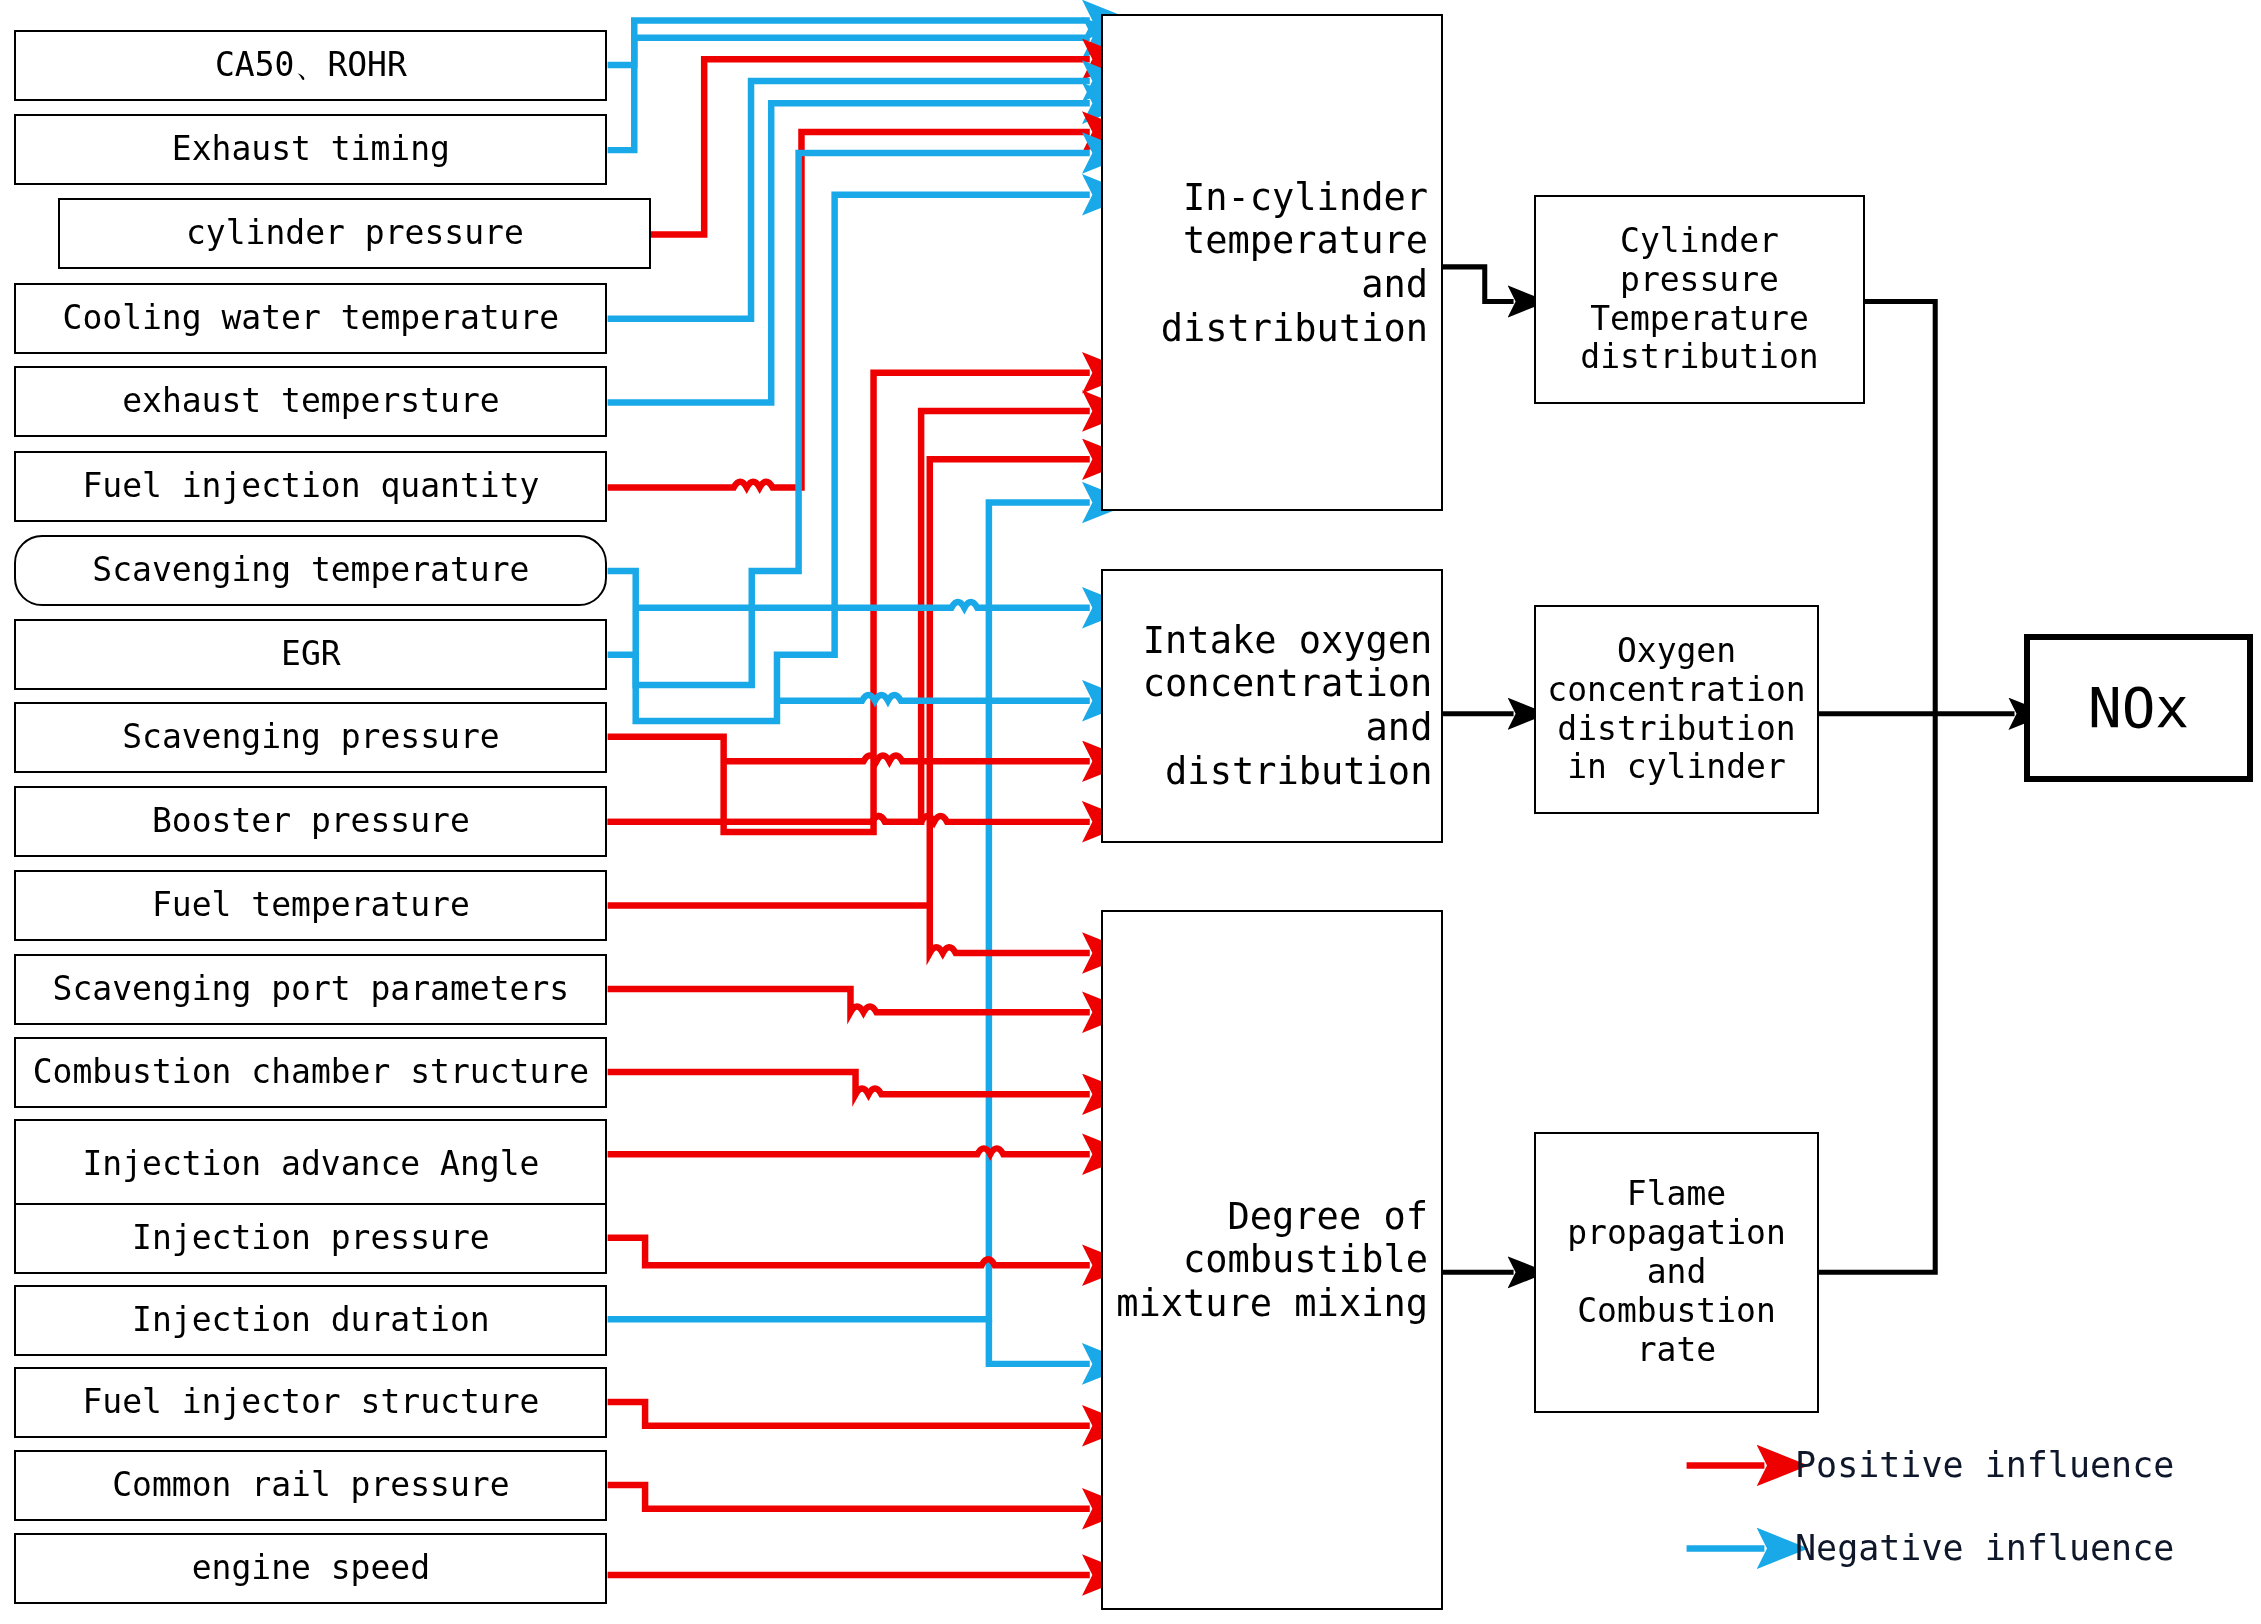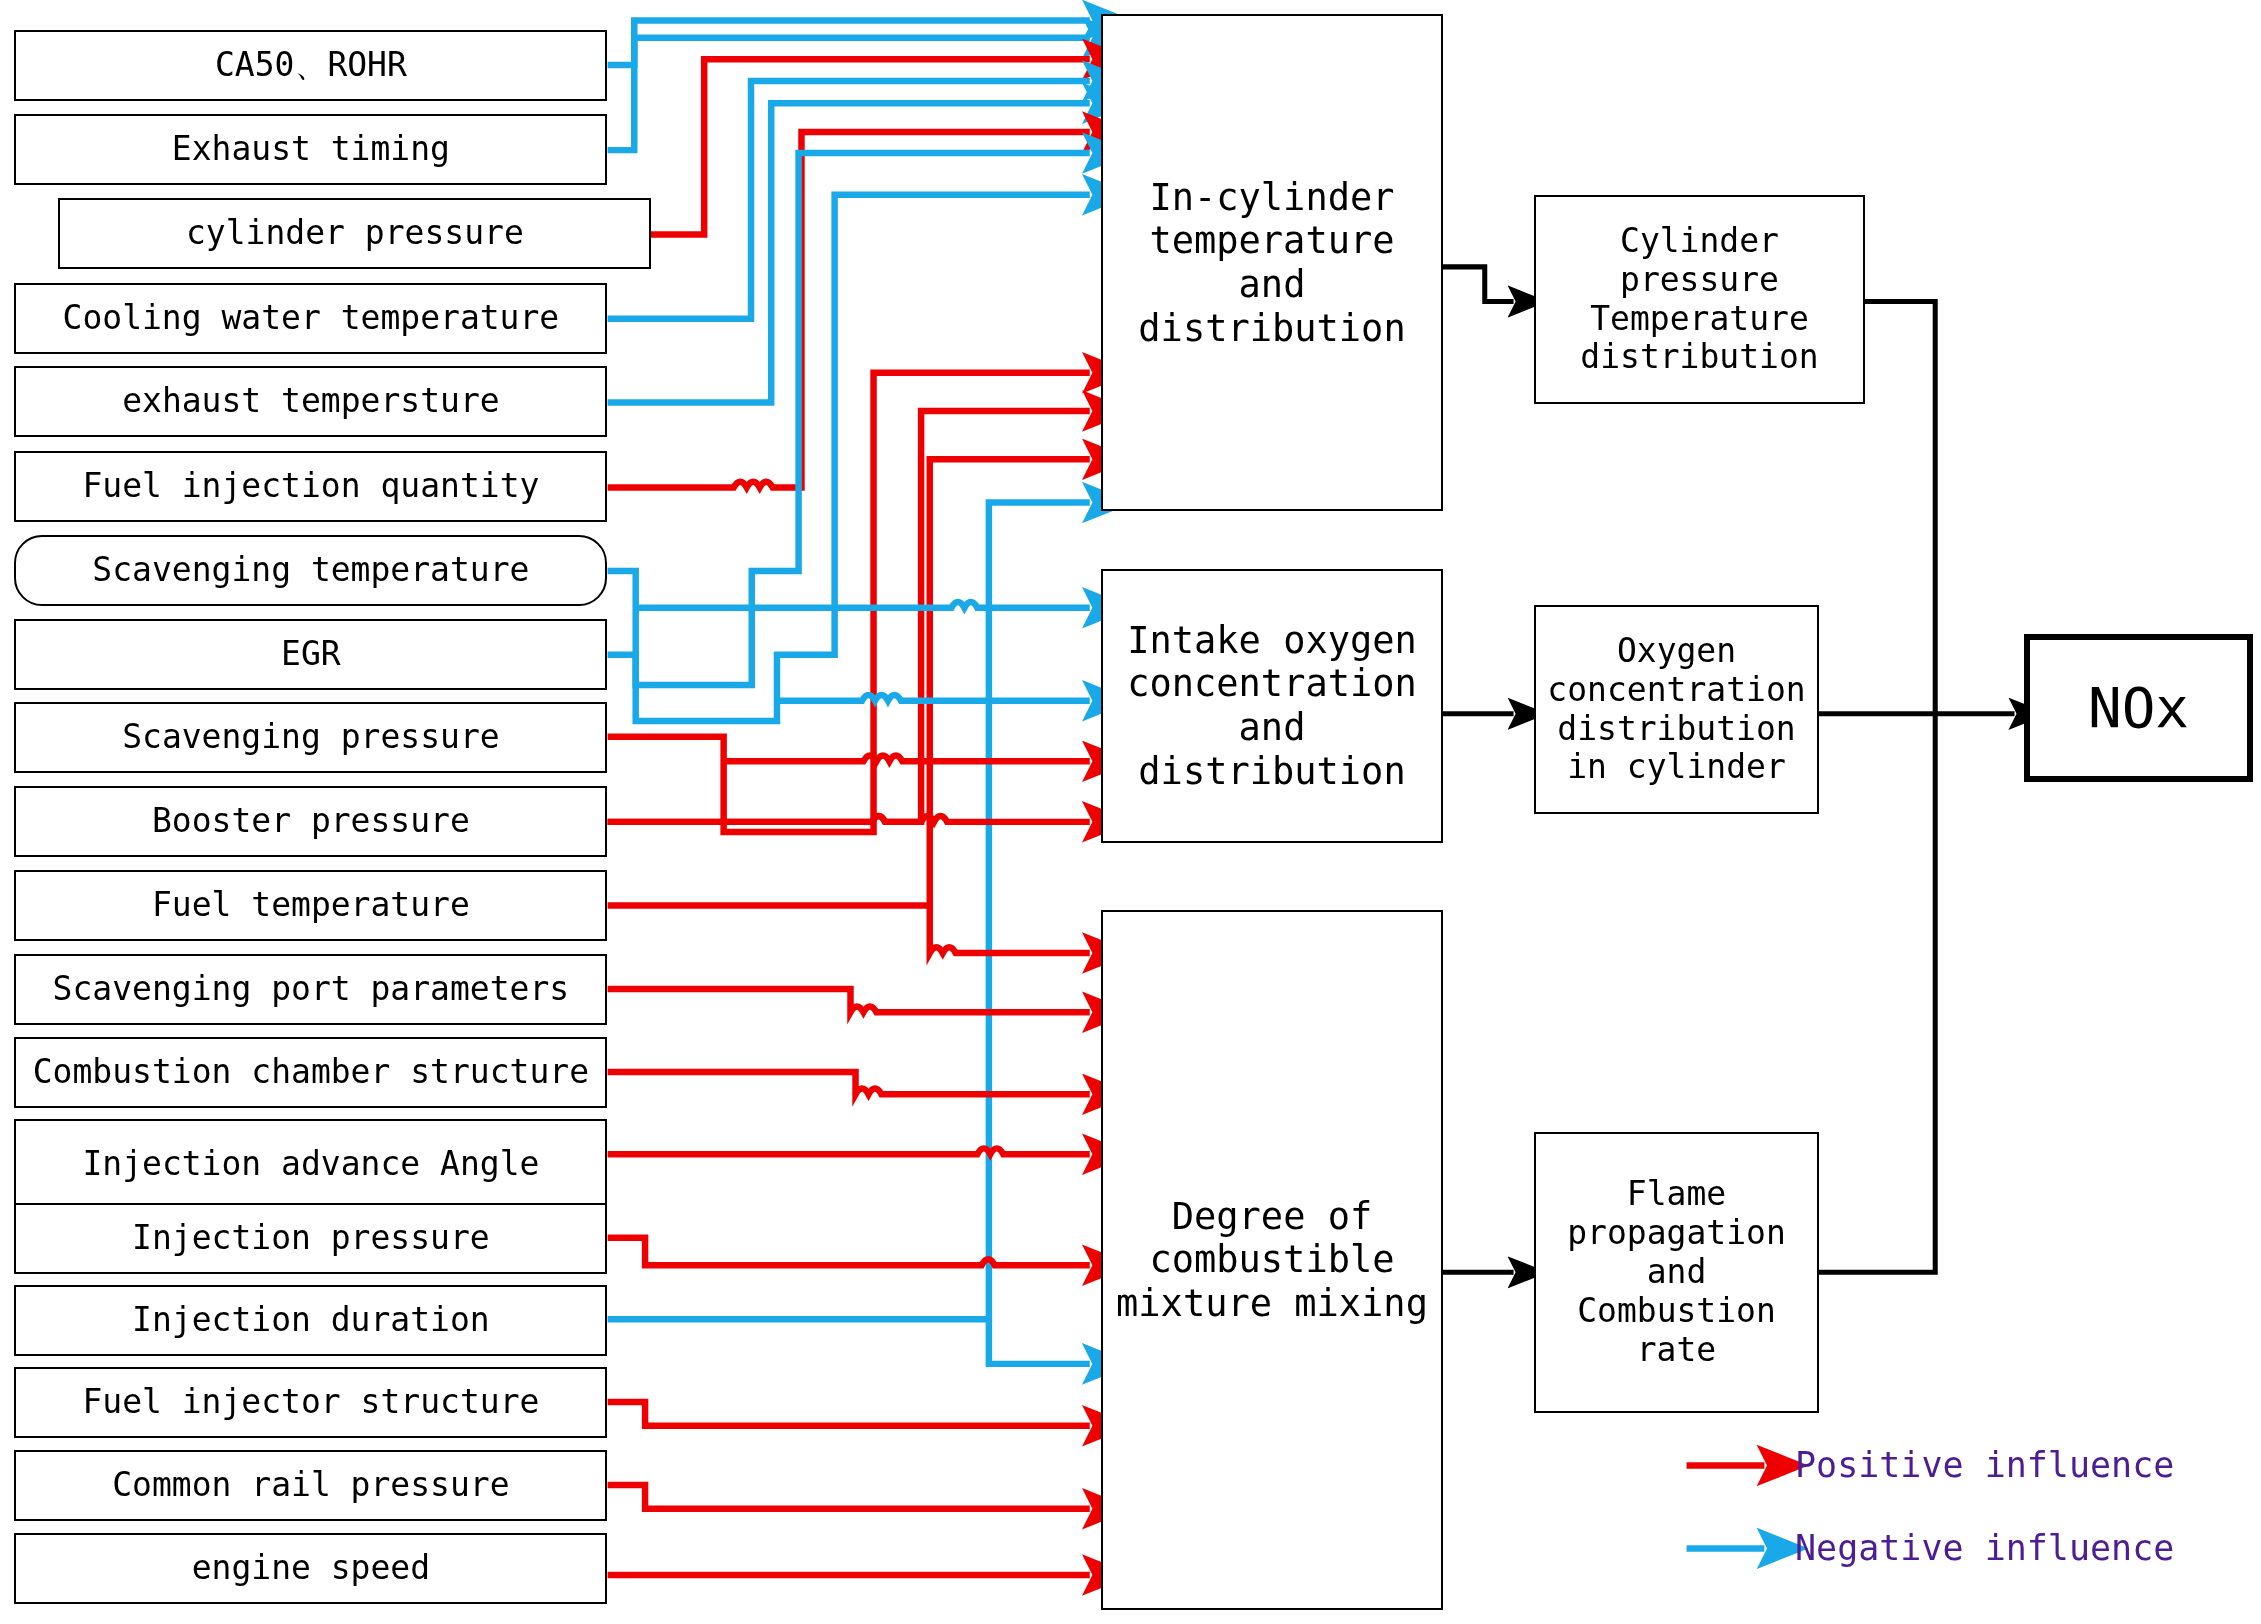"In-cylinder temperature and distribution" .mid-box { text-align: none -> right }
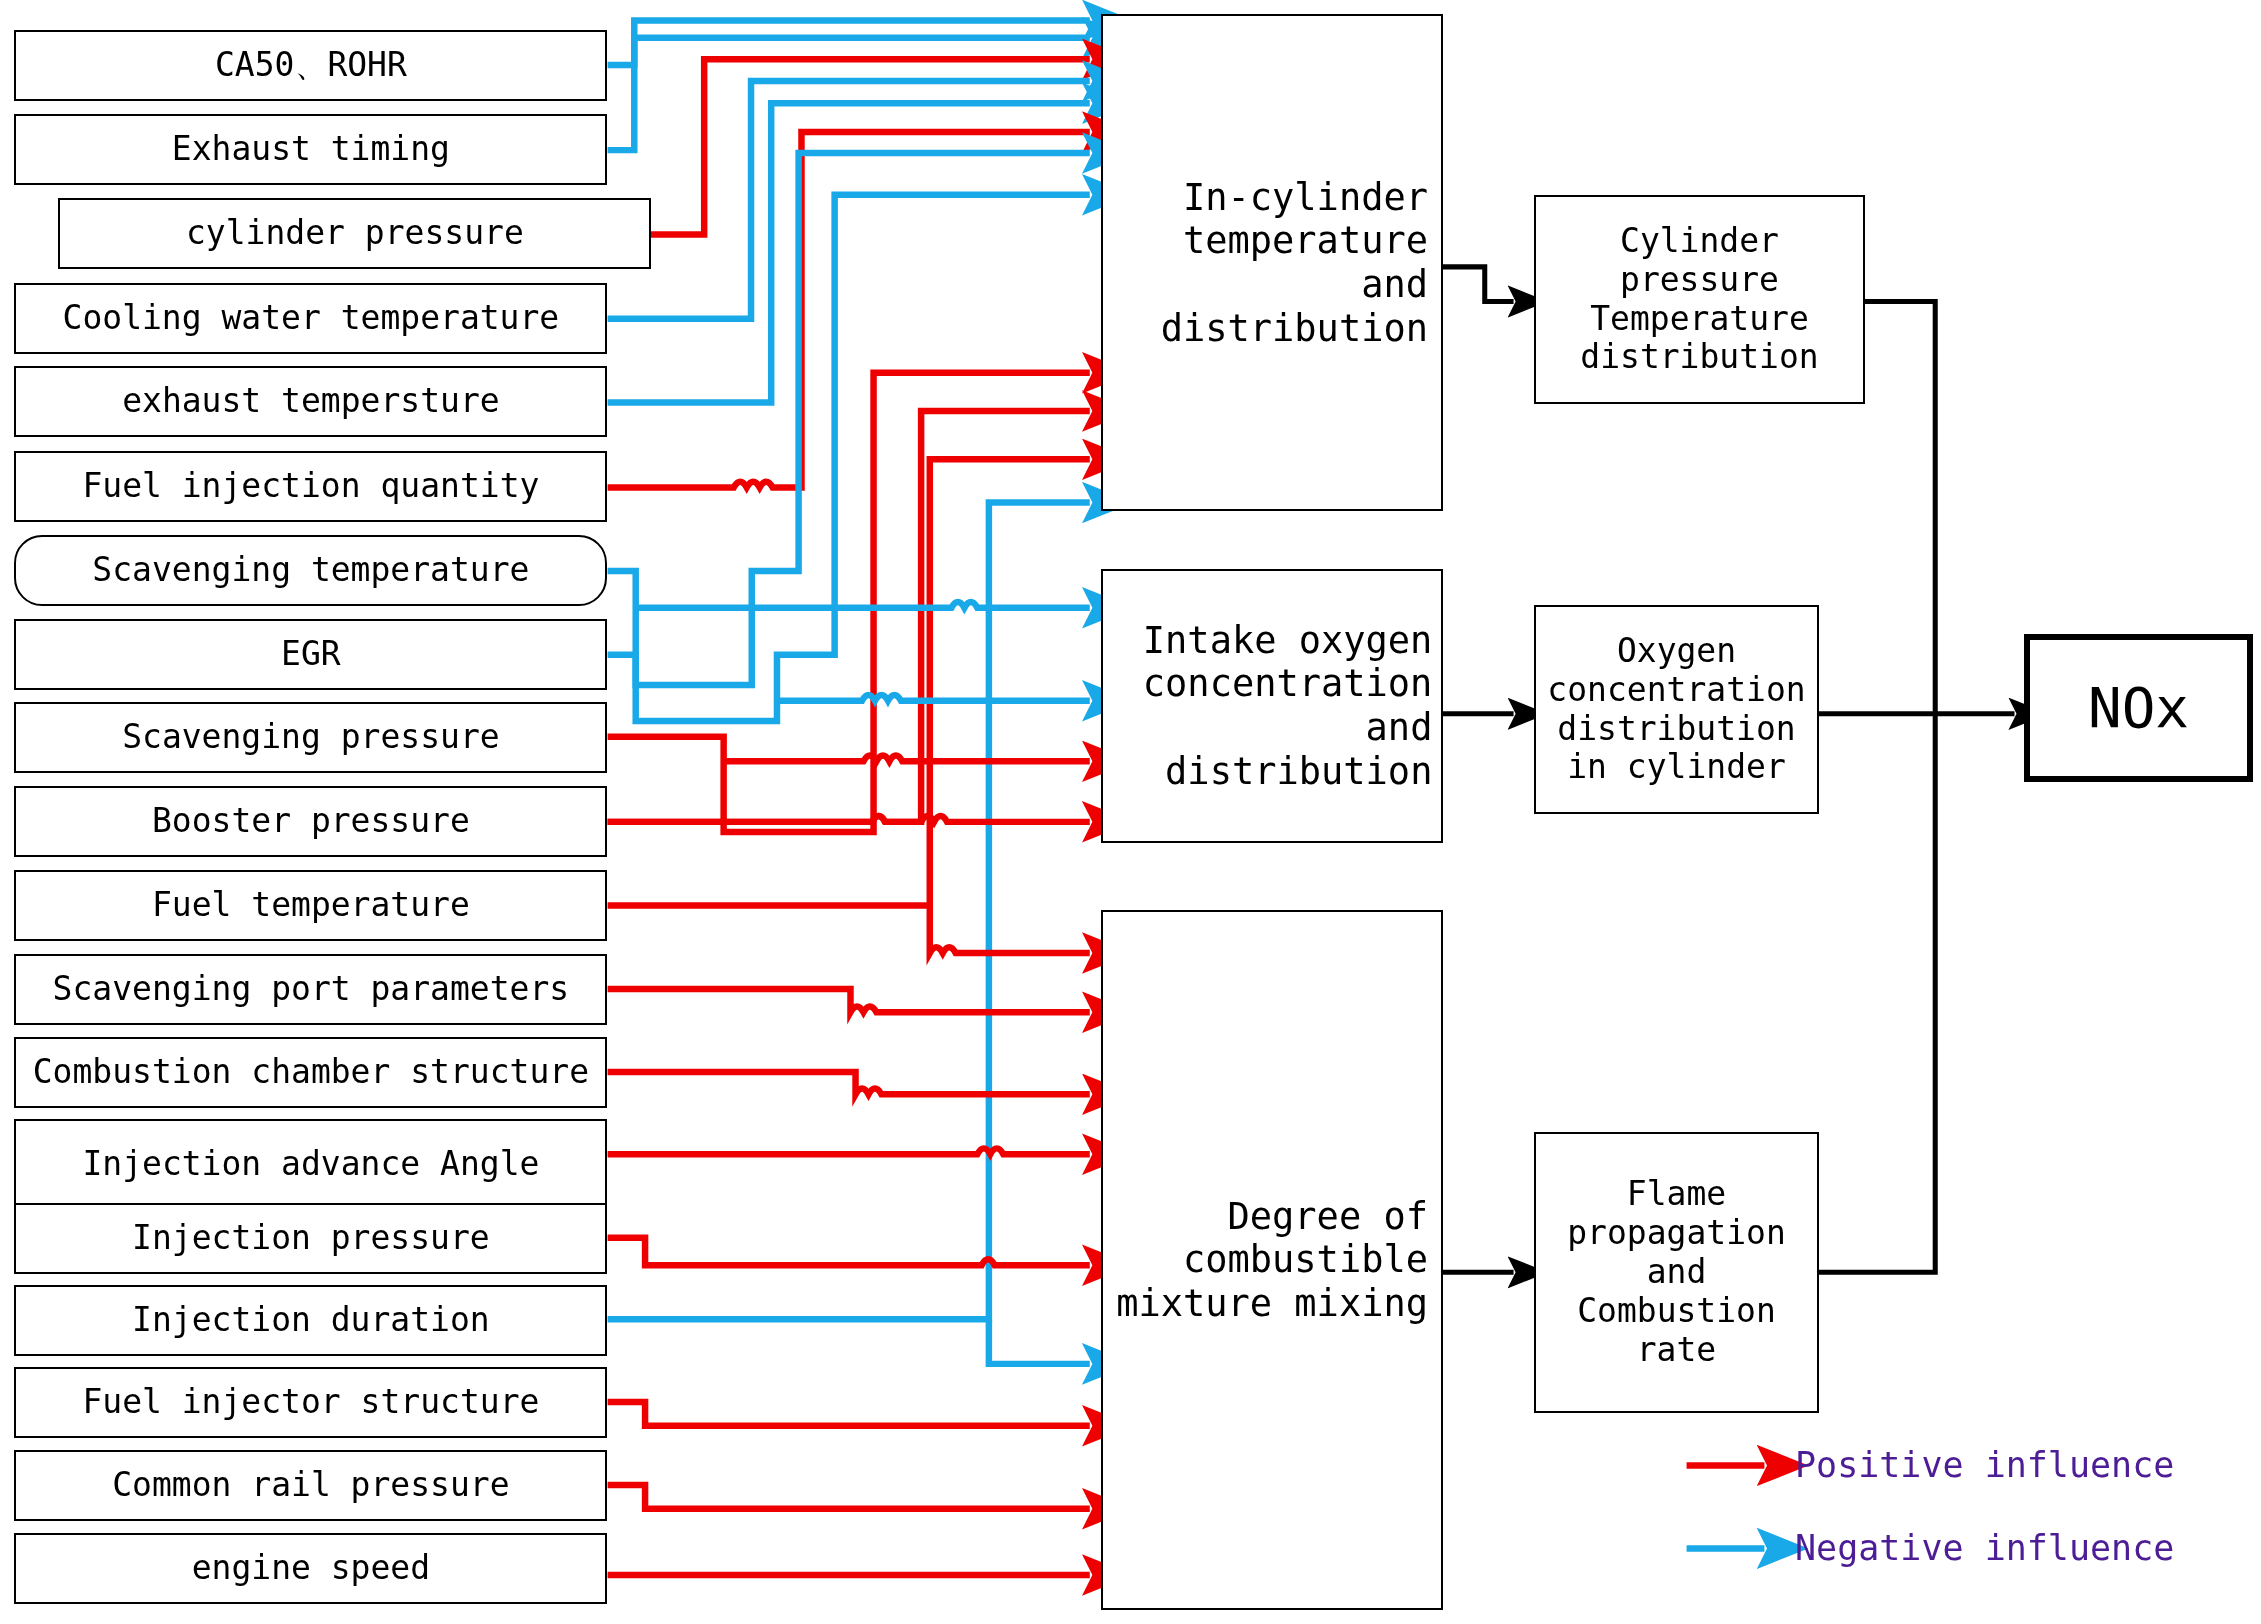"Positive influence" .legend-label { color: #4c1d95 -> #0f172a }
